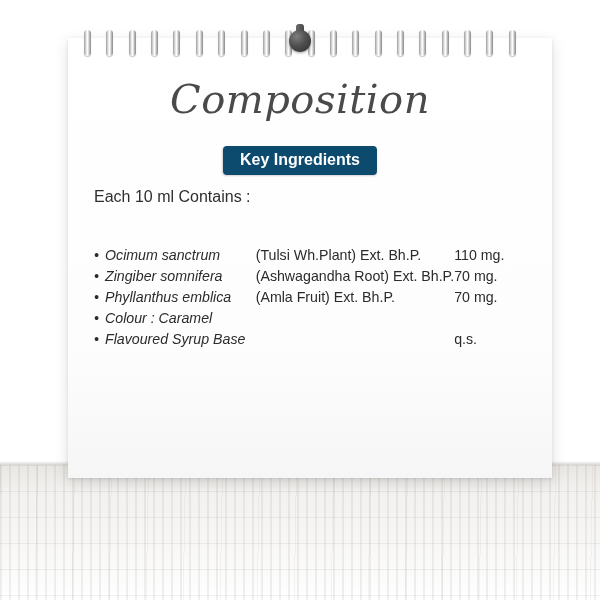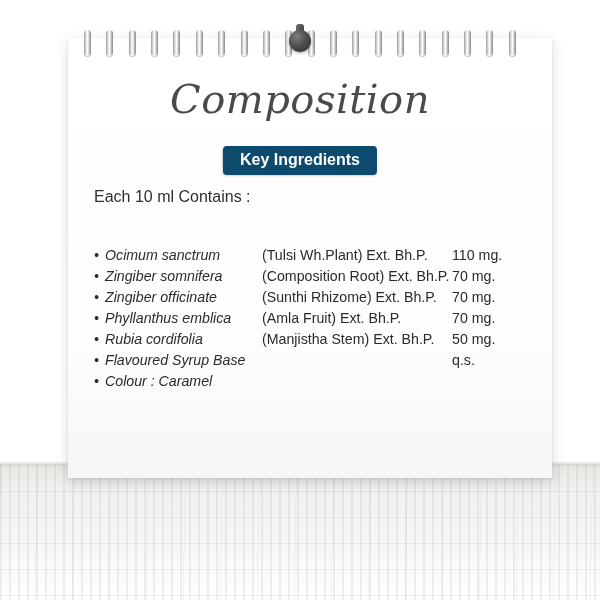"(Composition Root) Ext. Bh.P." td.col-desc { text: Composition -> Ashwagandha }
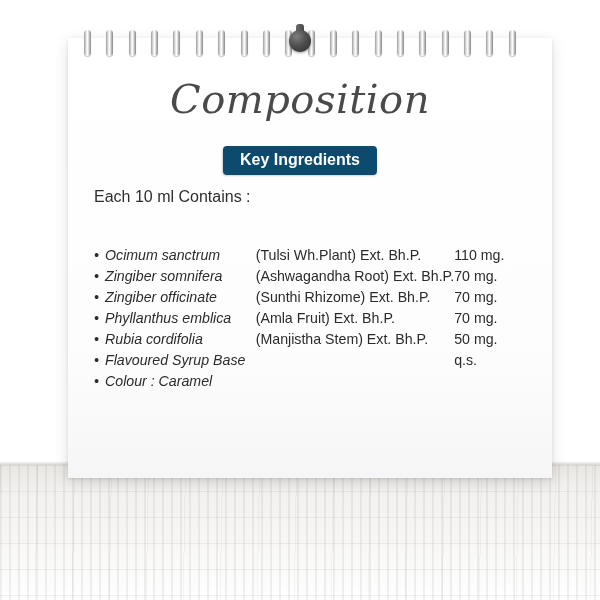"• Zingiber officinate" tr { html: <tr> <td><span>•</span><span>Zingiber officinate</span></td> <td>(Sunthi Rhizome) Ext. Bh.P.</td> <td>70 mg.</td> </tr> -> none }
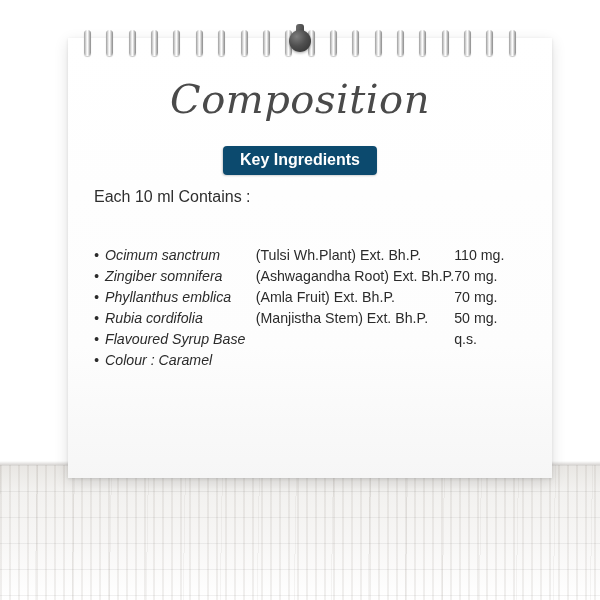"• Rubia cordifolia" tr { html: <tr> <td><span>•</span><span>Rubia cordifolia</span></td> <td>(Manjistha Stem) Ext. Bh.P.</td> <td>50 mg.</td> </tr> -> none }
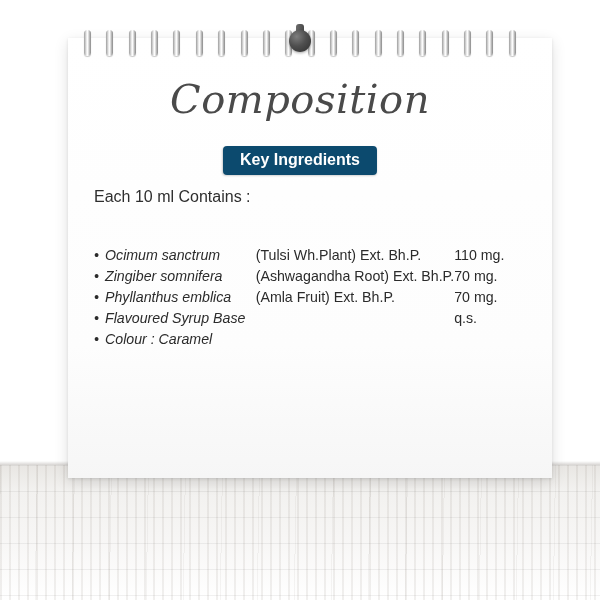"• Flavoured Syrup Base" tr { order: before "• Colour : Caramel" -> after "• Colour : Caramel" }
